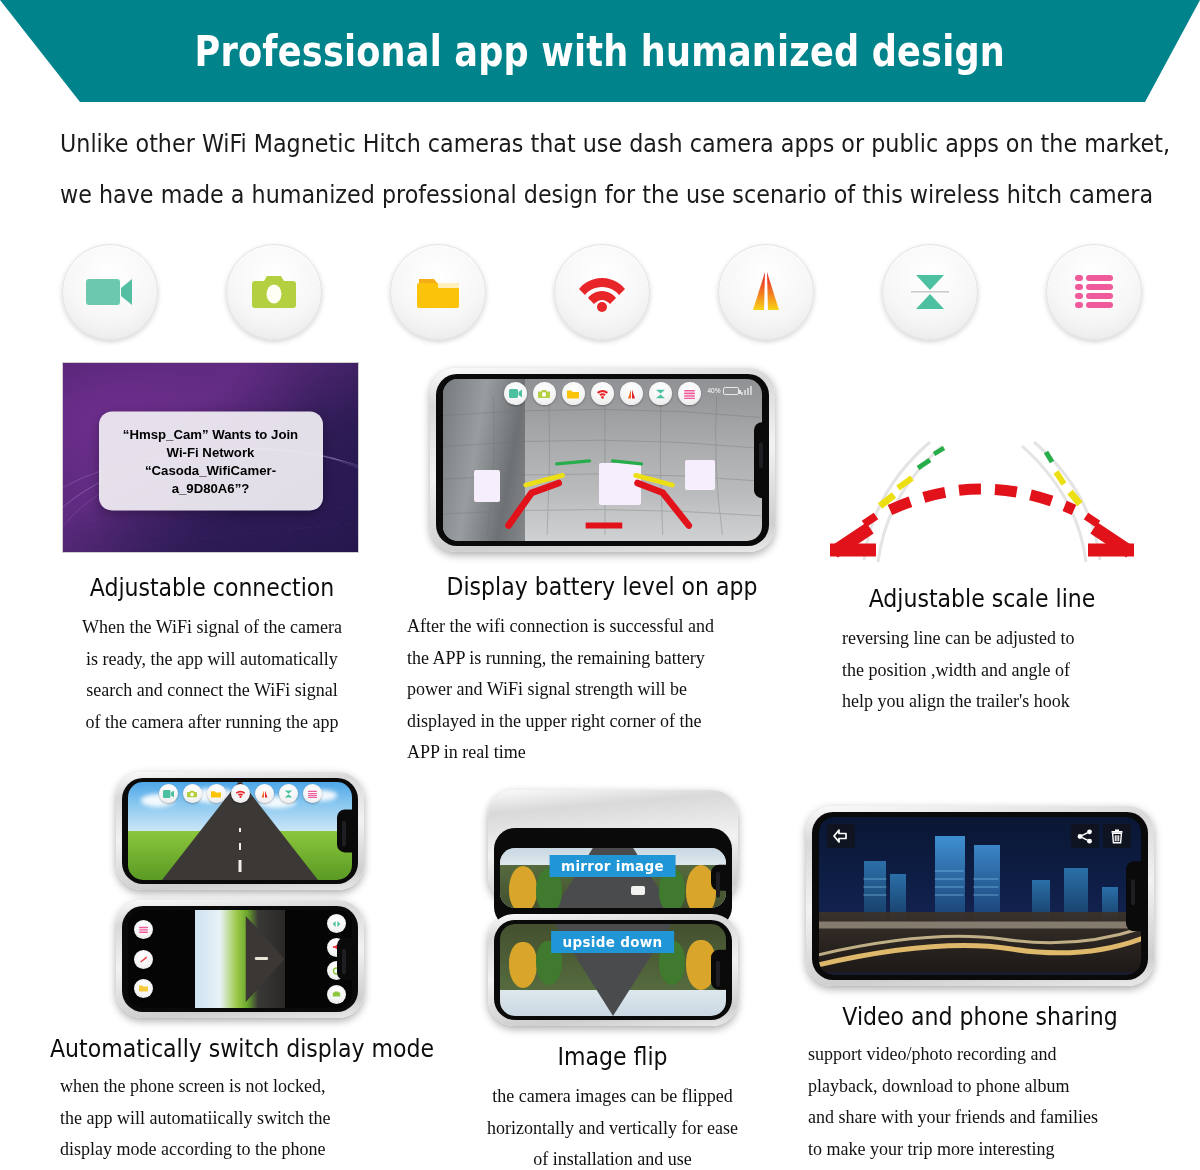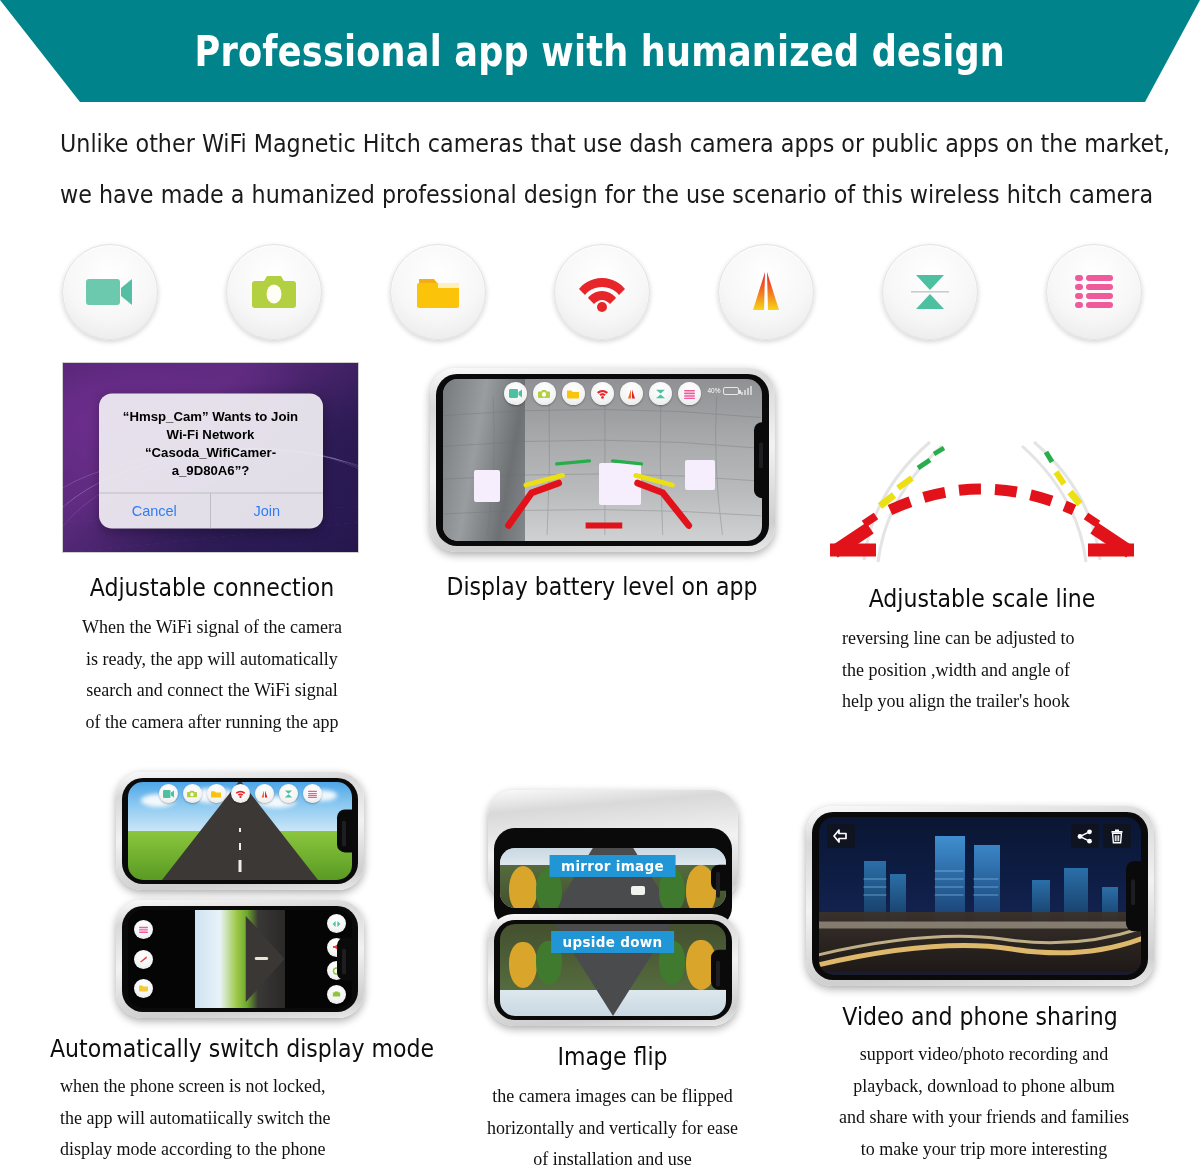"Cancel" div.ios-dialog-btns { html: <div> <div>Cancel</div> <div>Join</div> </div> -> none }
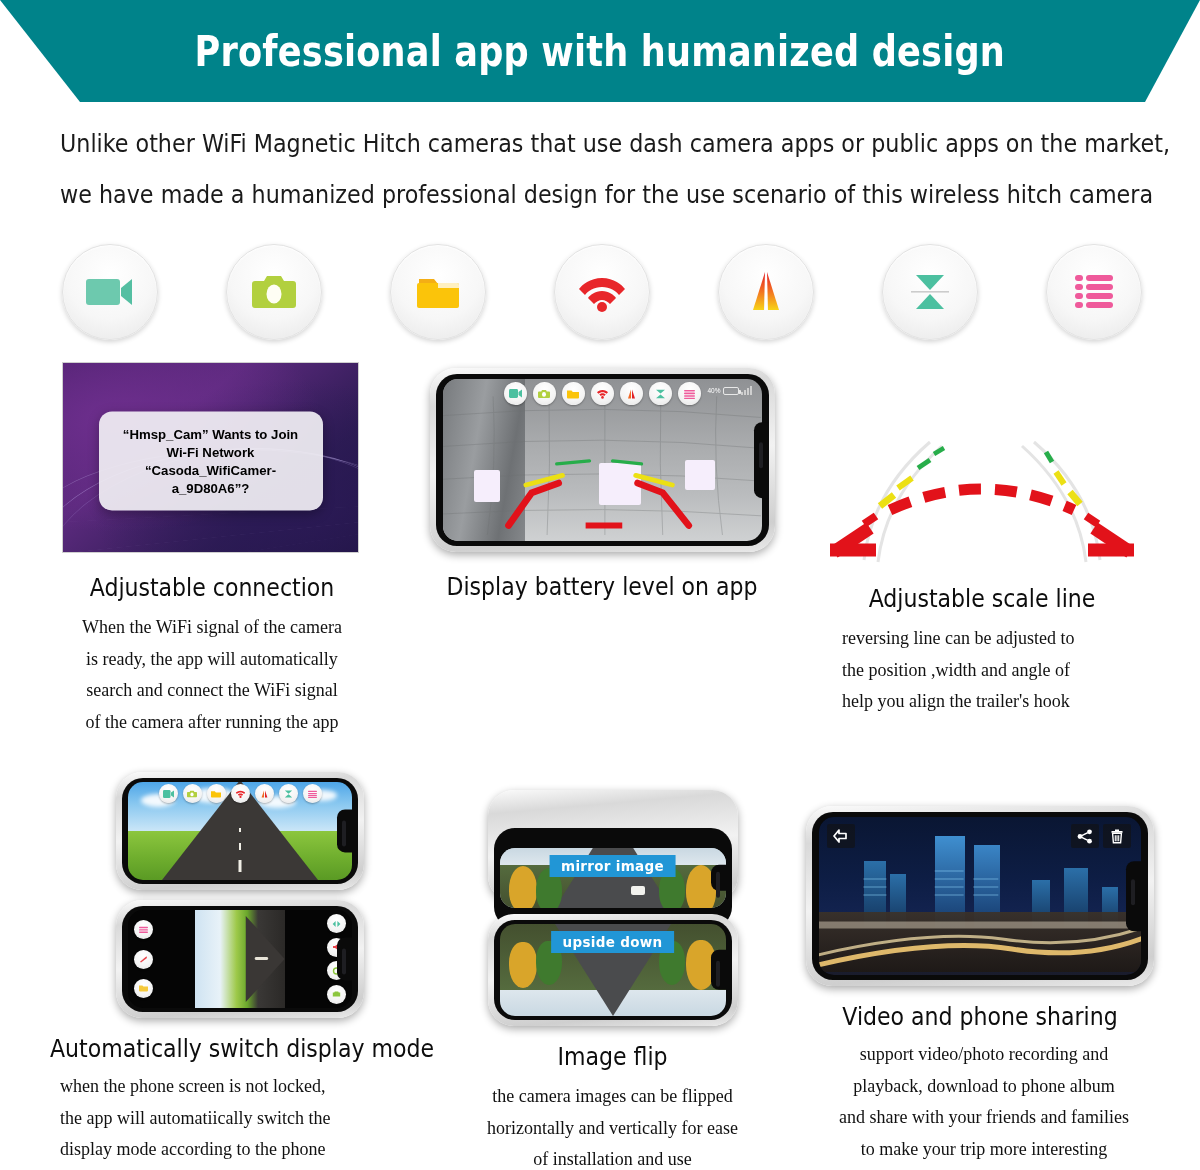"After the wifi connection is" div.pb { html: none -> <div> <div>After the wifi connection is successful and</div> <div>the APP is running, the remaining battery</div> <div> power and WiFi signal strength will be</div> <div>displayed in the upper right corner of the</div> <div>APP in real time</div> </div> }
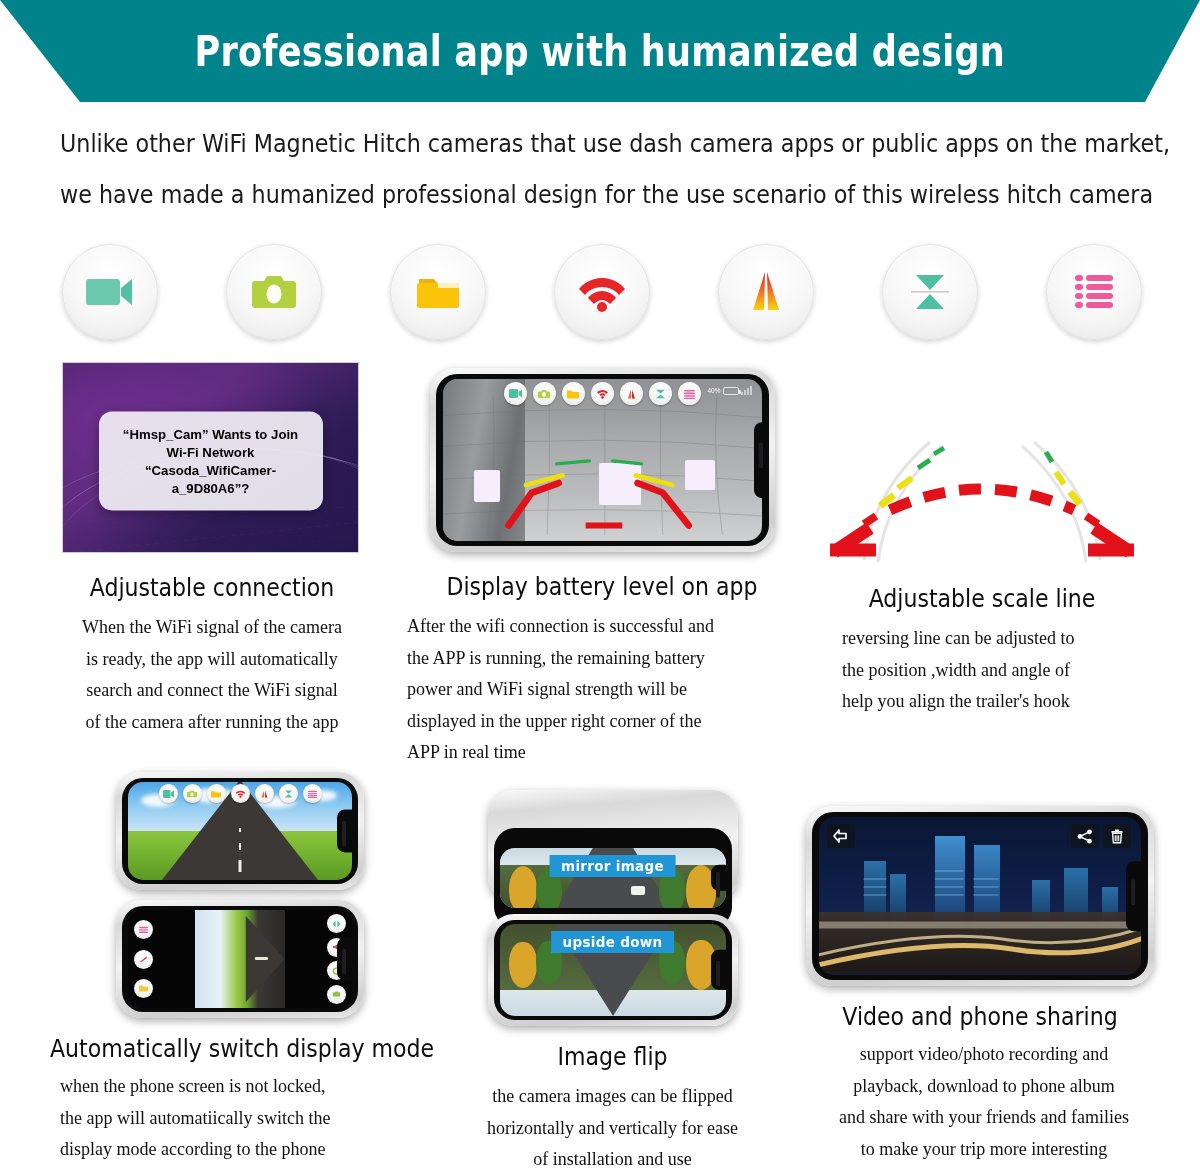"support video/photo recording and" div.pb { text-align: center -> none }
